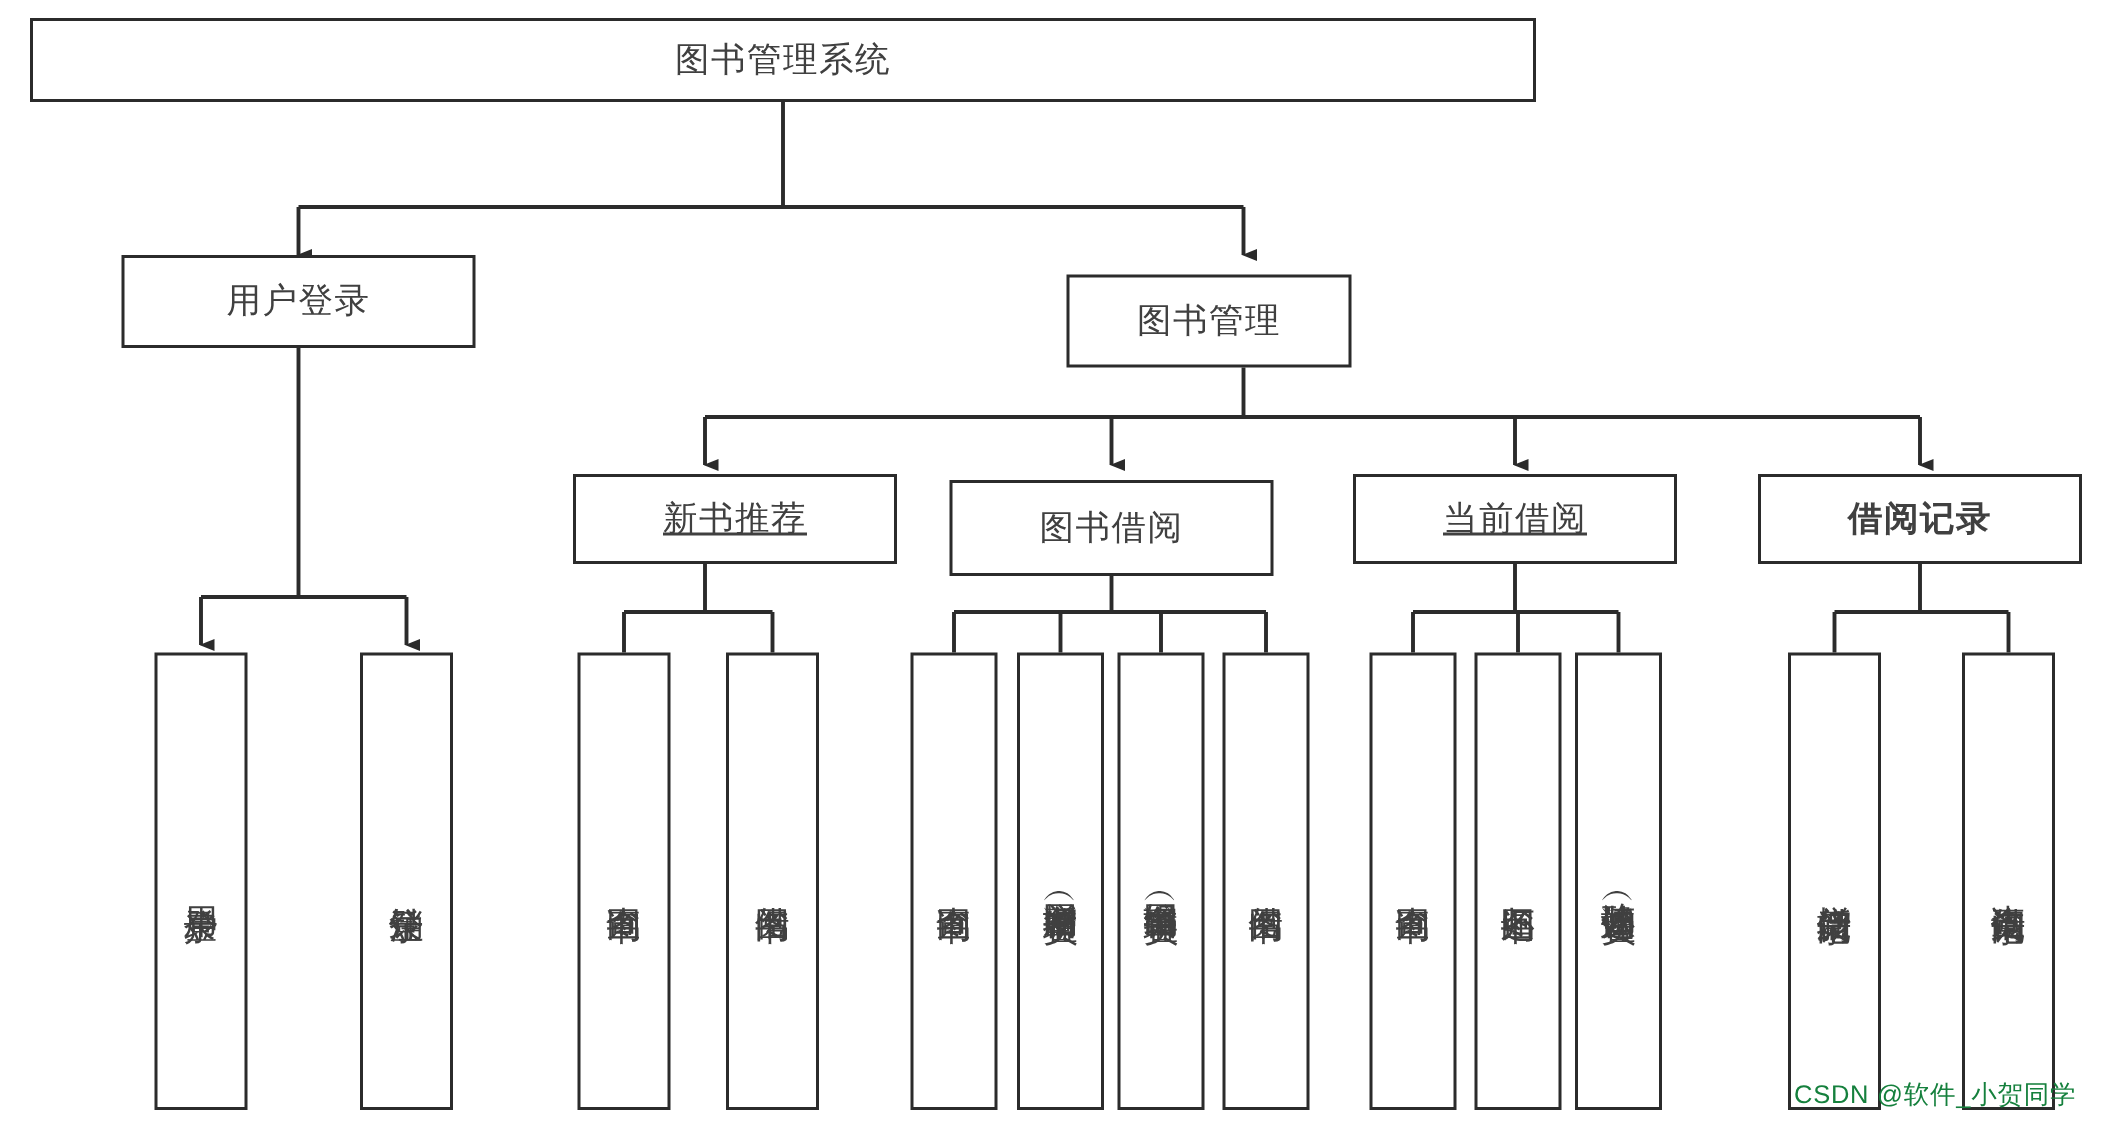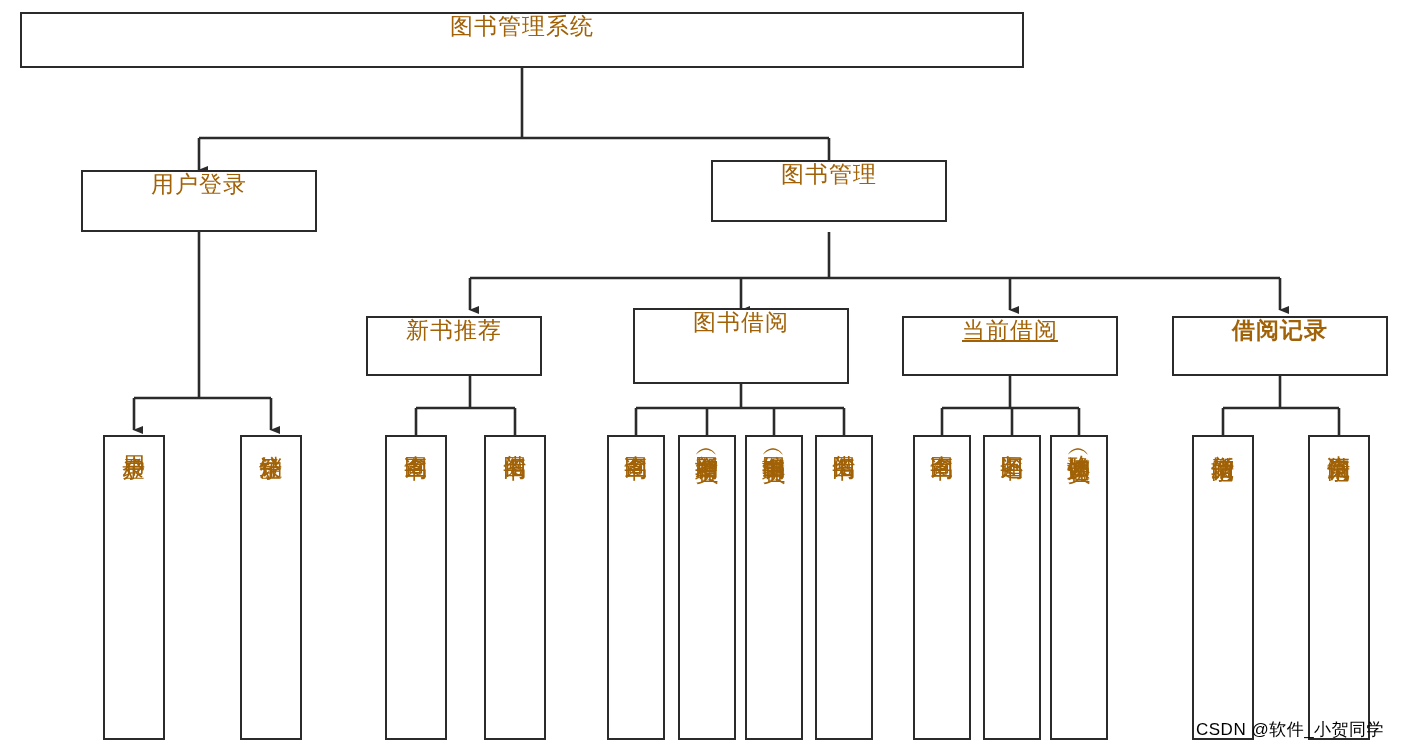"图书管理系统" .node { align-items: flex-start -> center; color: #a16207 -> #404040 }
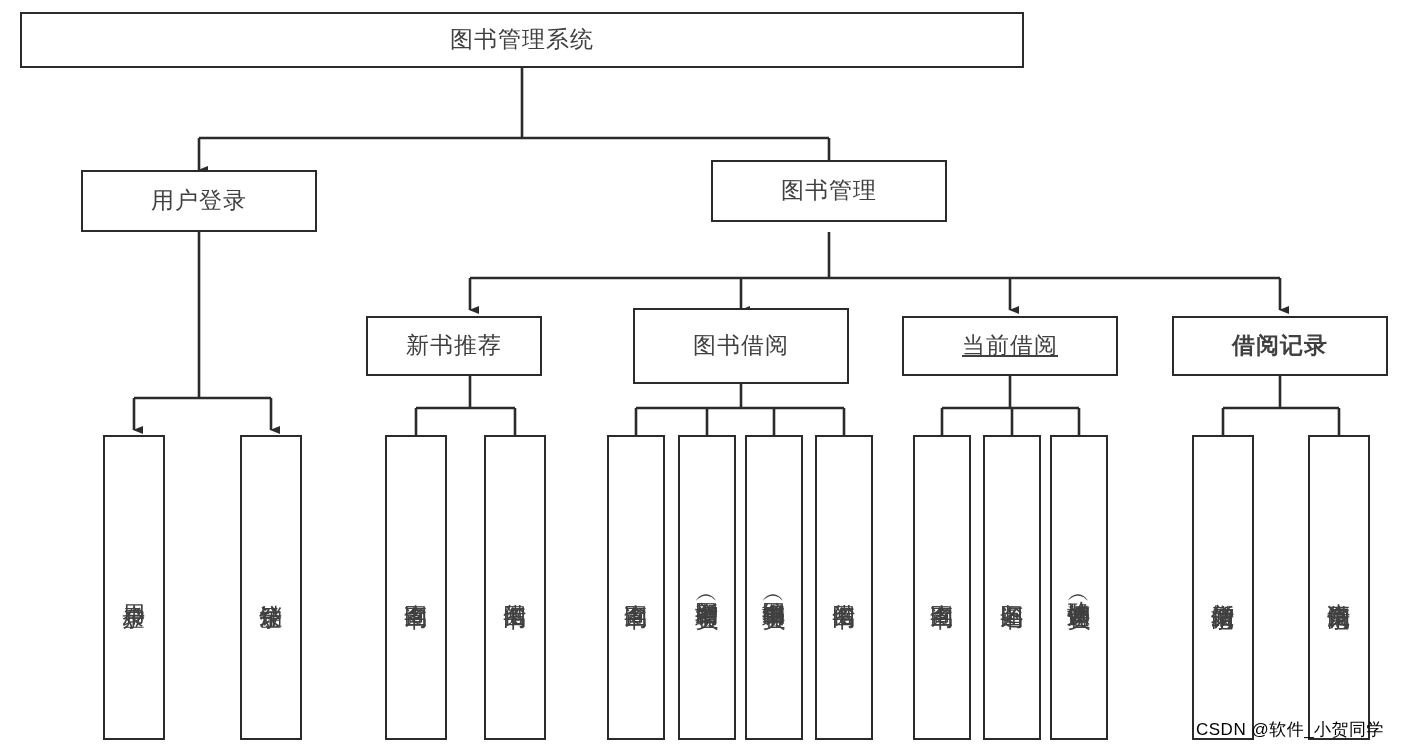"图书管理" div.node { top: 160px -> 183px; width: 236px -> 190px }
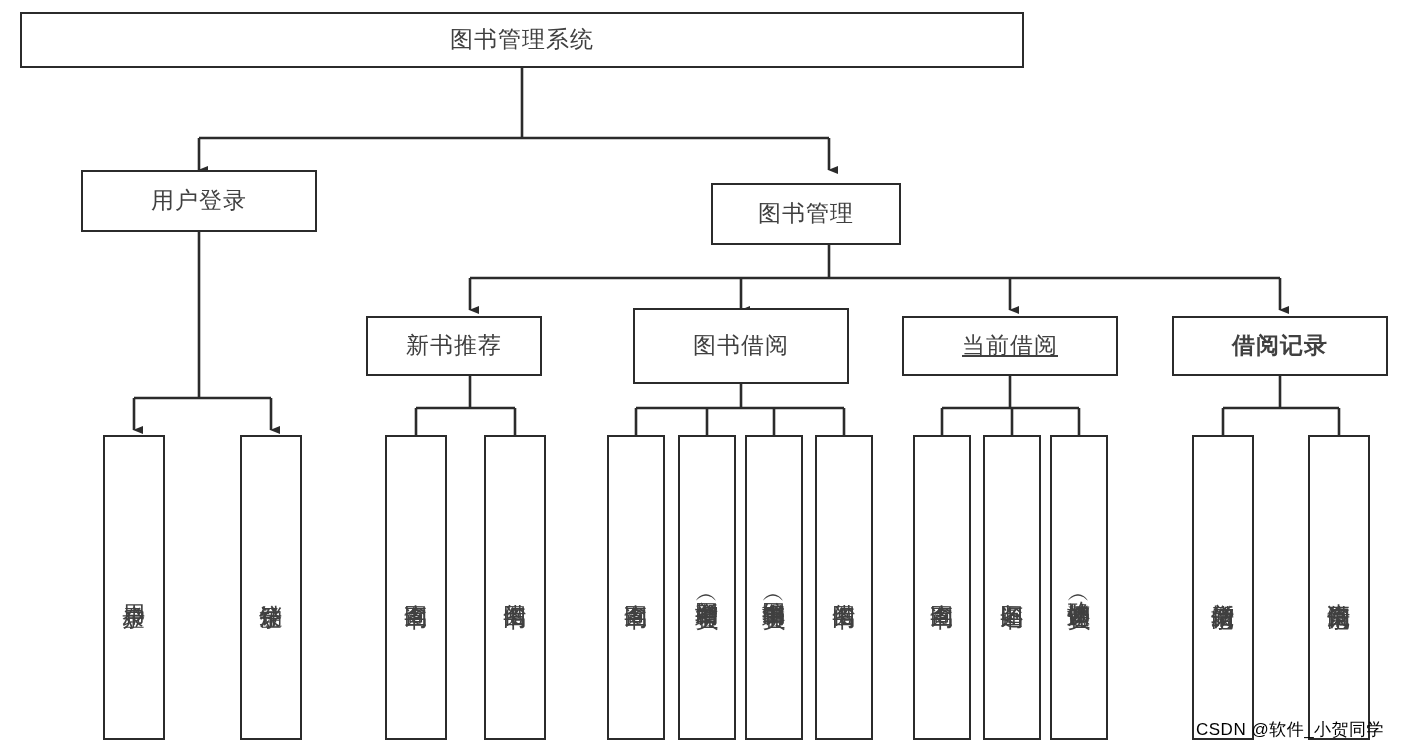"新书推荐" div.node { left: 366px -> 382px; text-decoration: none -> underline; width: 176px -> 216px }
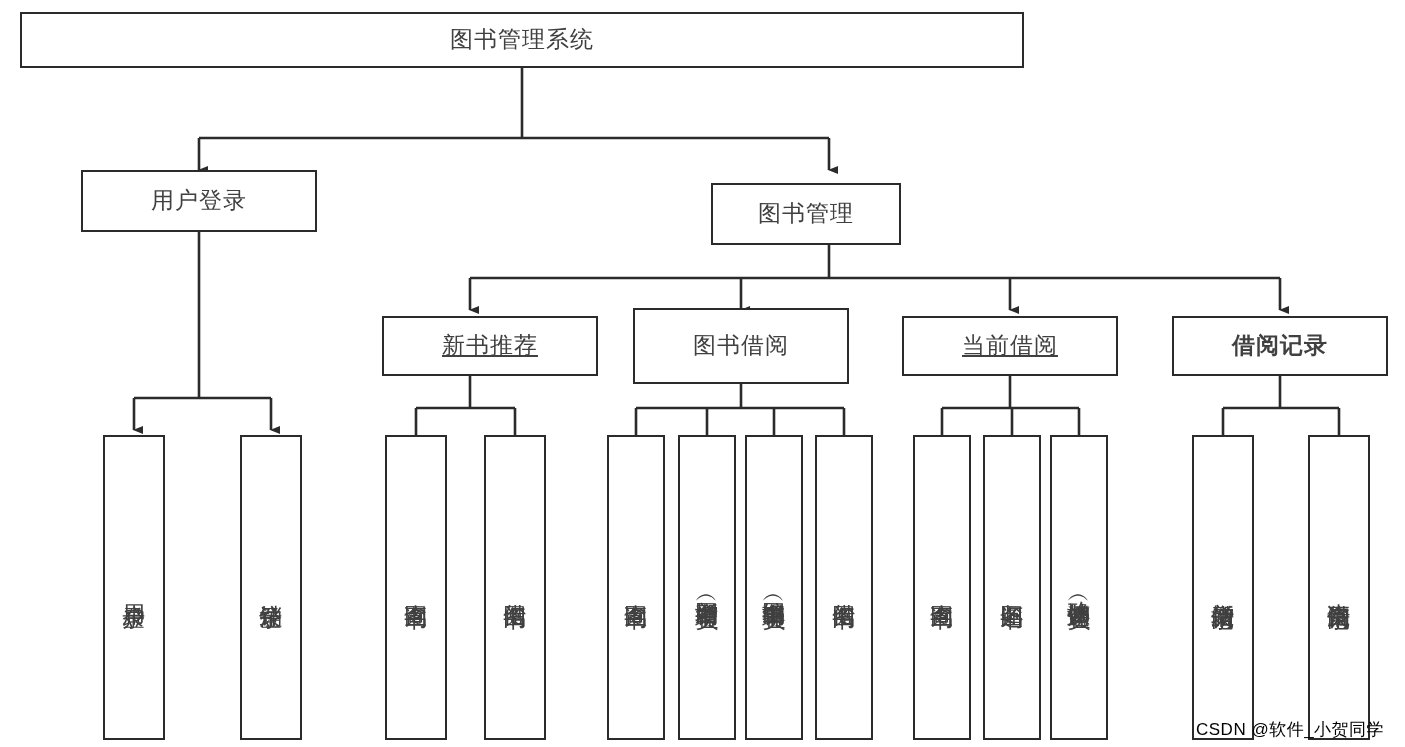"图书借阅" div.node { height: 76px -> 64px; top: 308px -> 320px }
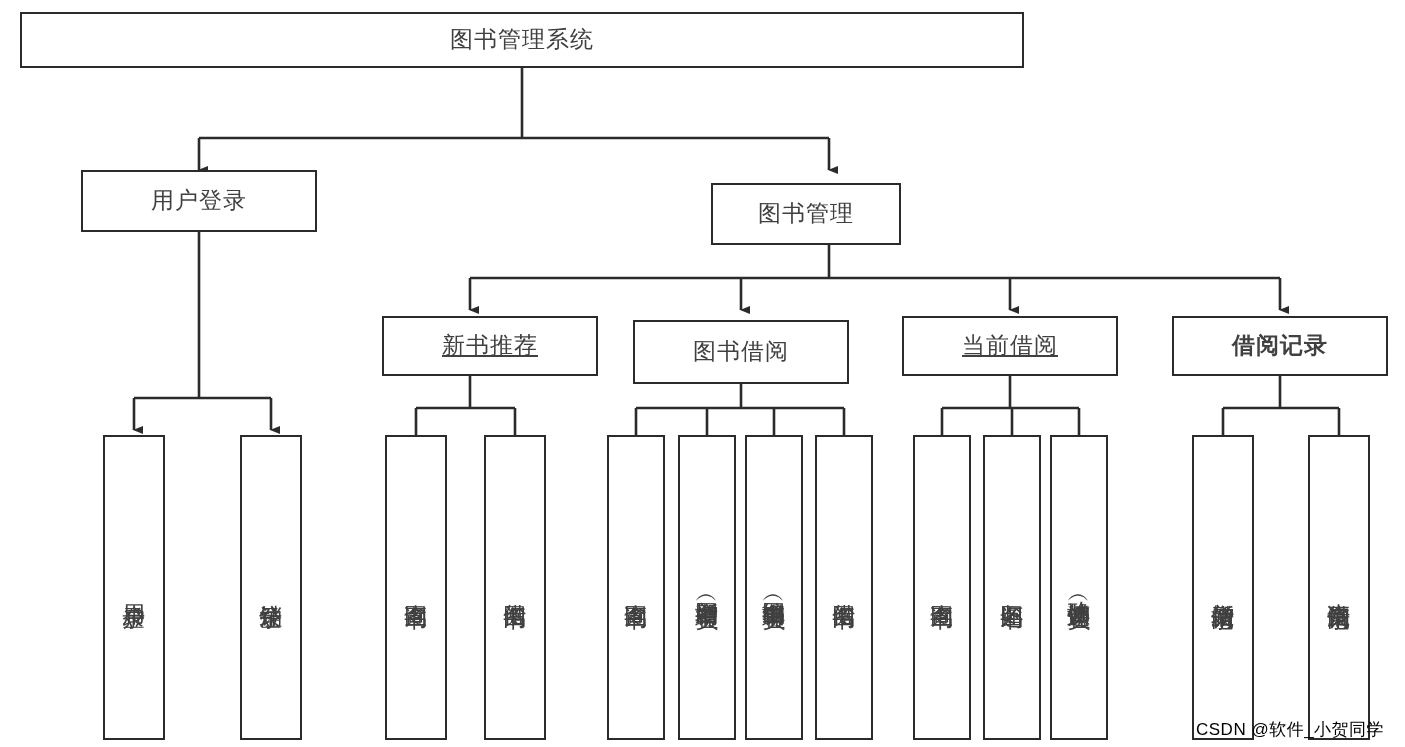"CSDN @软件_小贺同学" div { color: #000000 -> #15803d }
